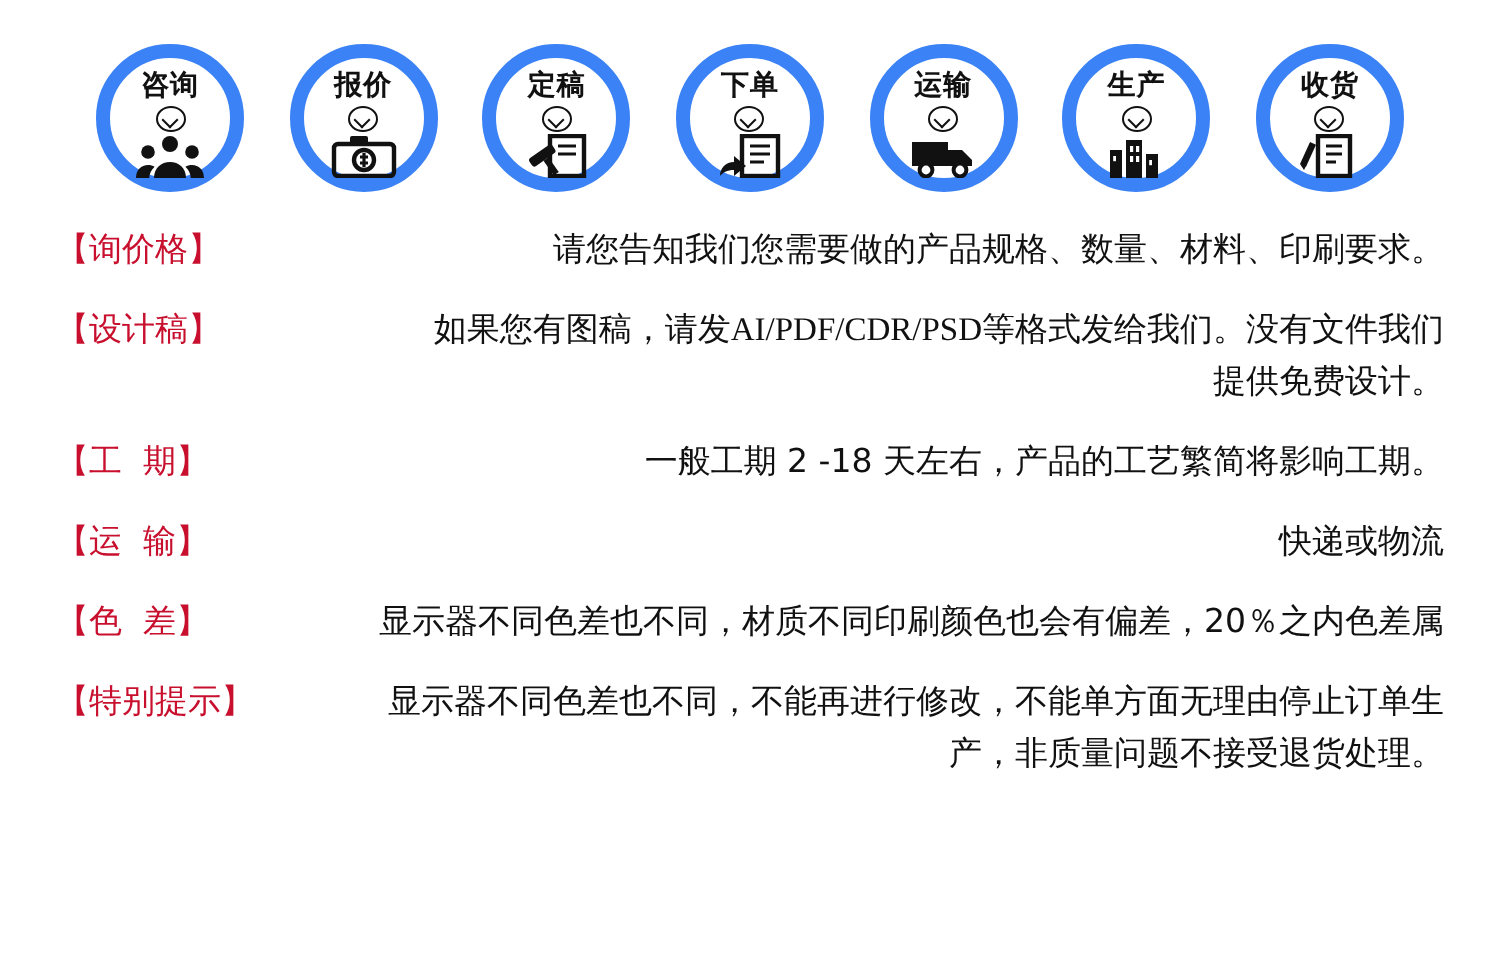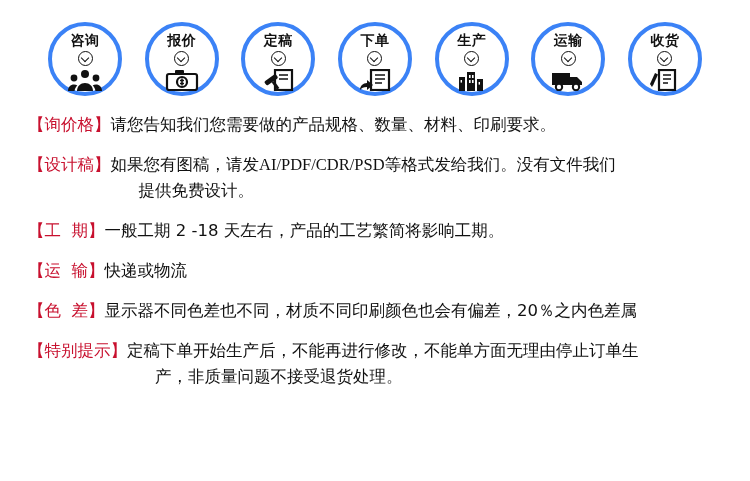"咨询" .step { border: 4px solid #3b82f6 -> 7px solid #3b82f6; justify-content: space-between -> flex-start }
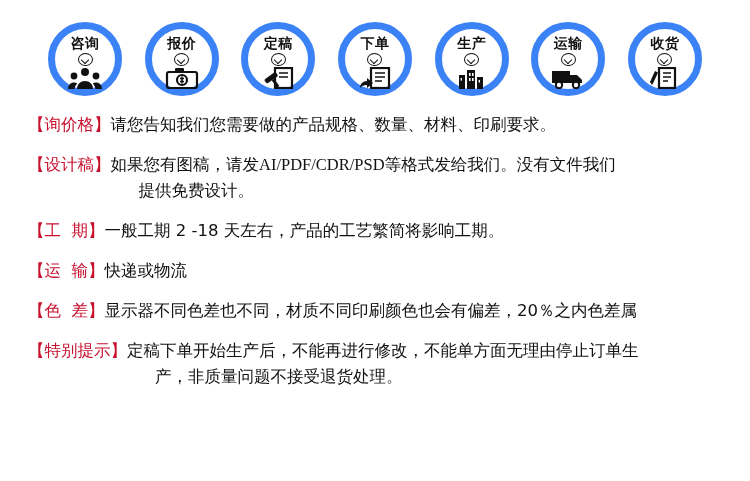"生产" div.step { order: before "运输" -> after "运输" }
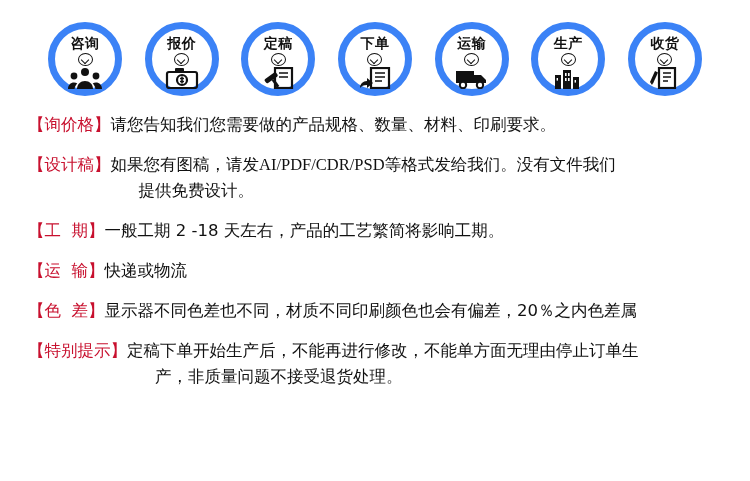"【询价格】" .body-text { text-align: none -> right }
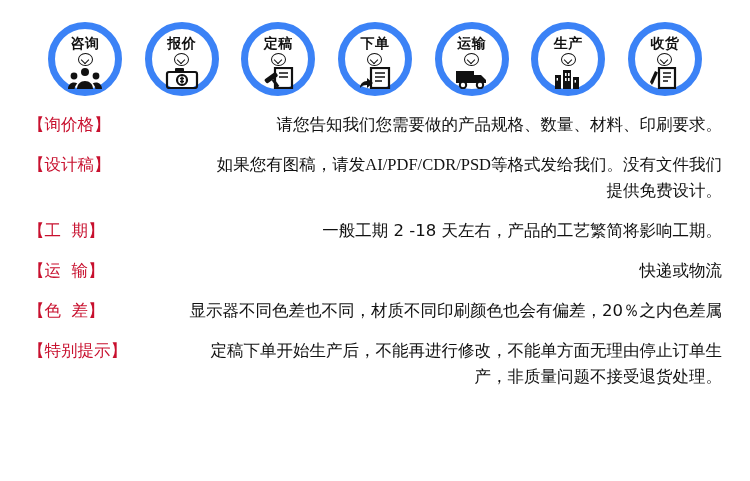"定稿下单开始生产后，不能再进行修改，不能单方面无理由停止订单生" span { text: 定稿下单开始生产后 -> 显示器不同色差也不同 }
